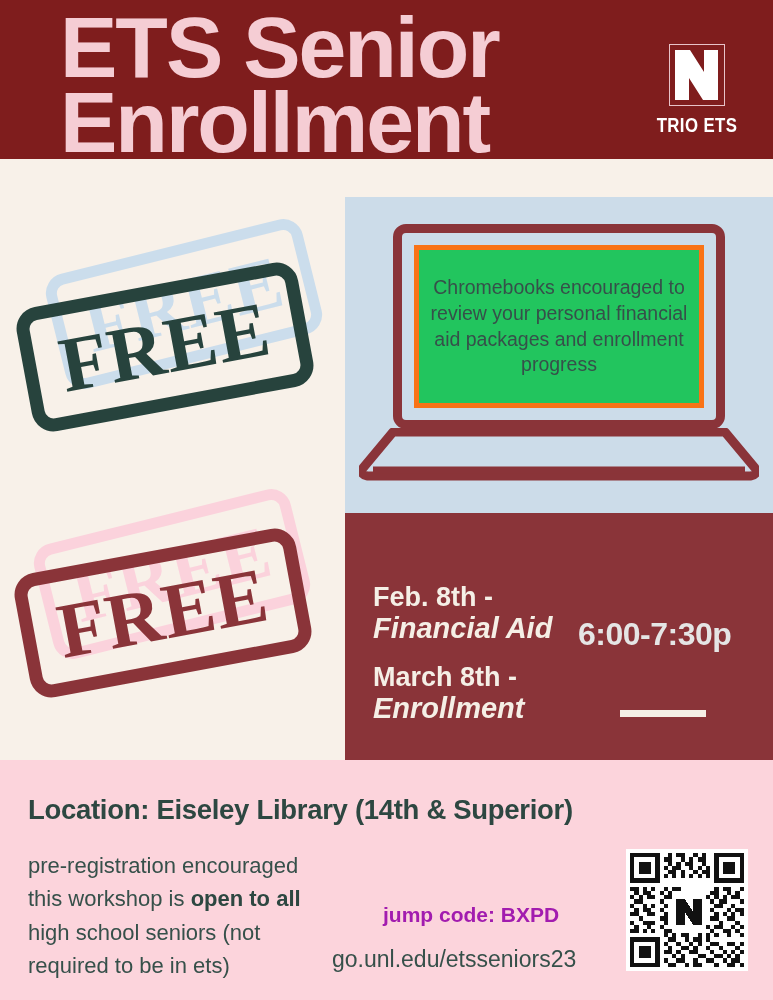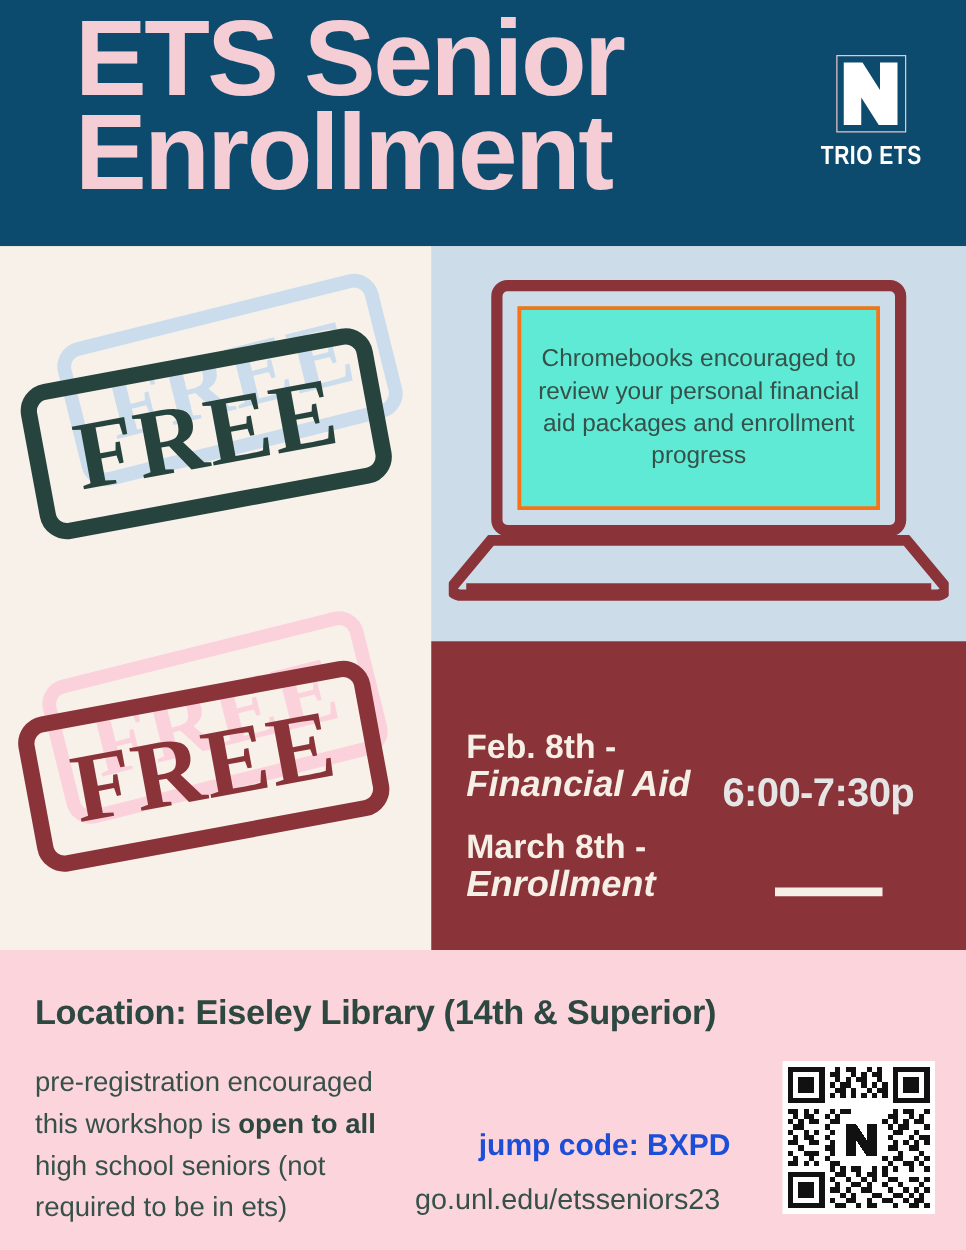"ETS Senior" .header { background: #0c4a6e -> #7f1d1d; height: 197px -> 159px }
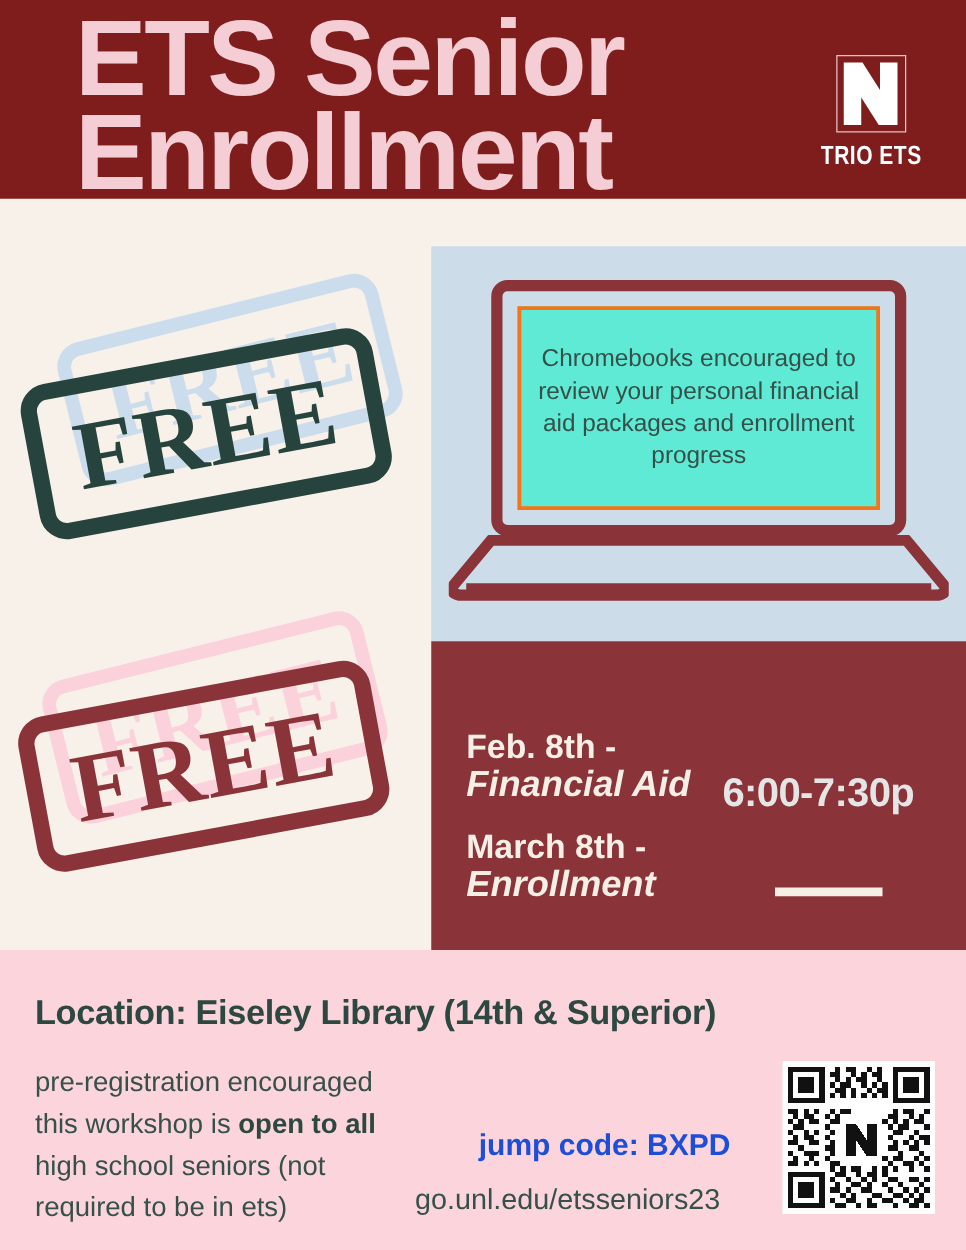"Chromebooks encouraged to review your" .laptop-inner { background: #5eead4 -> #22c55e; border: 3px solid #f97316 -> 5px solid #f97316 }
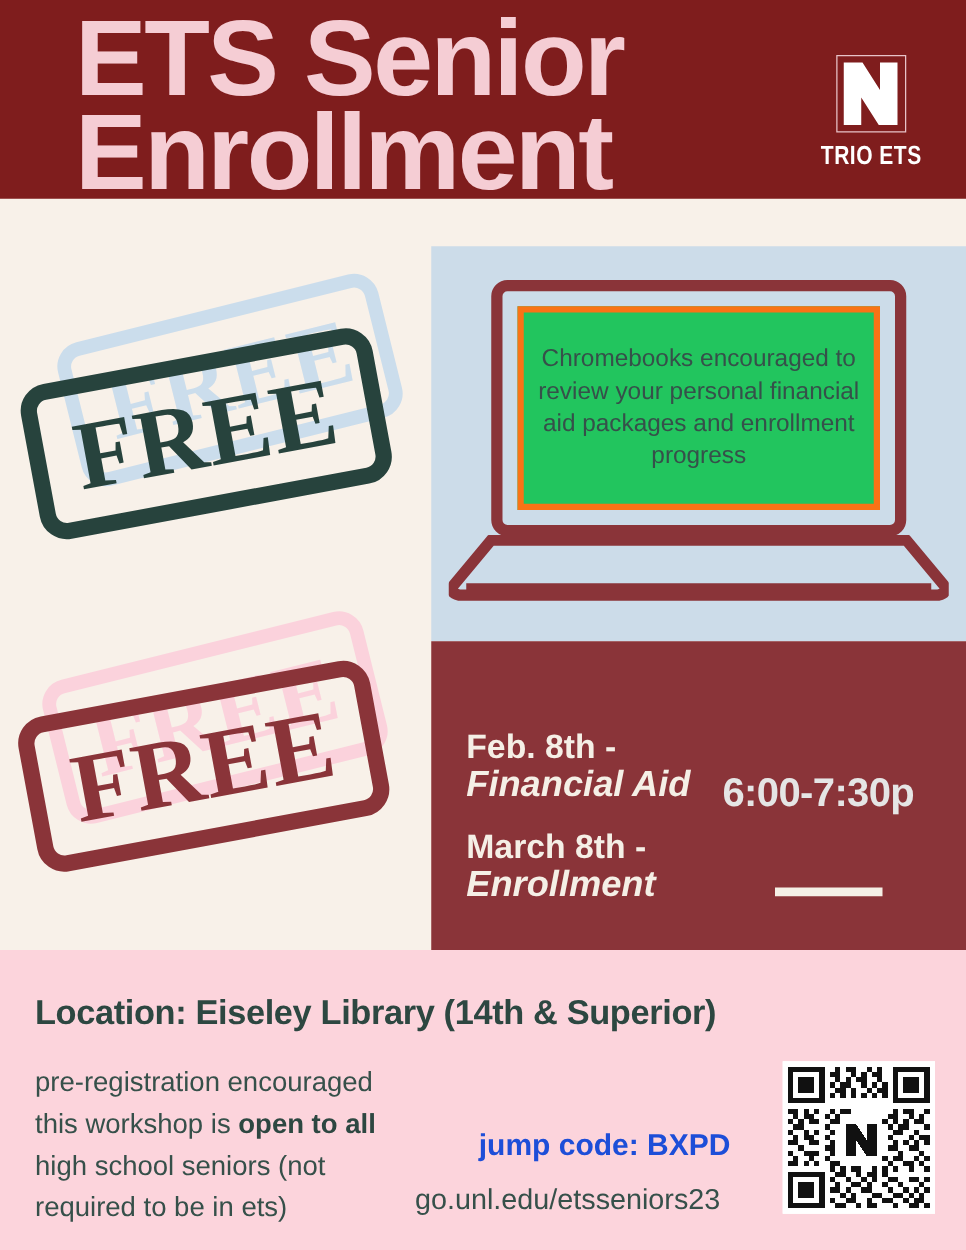"jump code: BXPD" .jump-code { color: #1d4ed8 -> #a21caf; font-size: 24px -> 21px }
